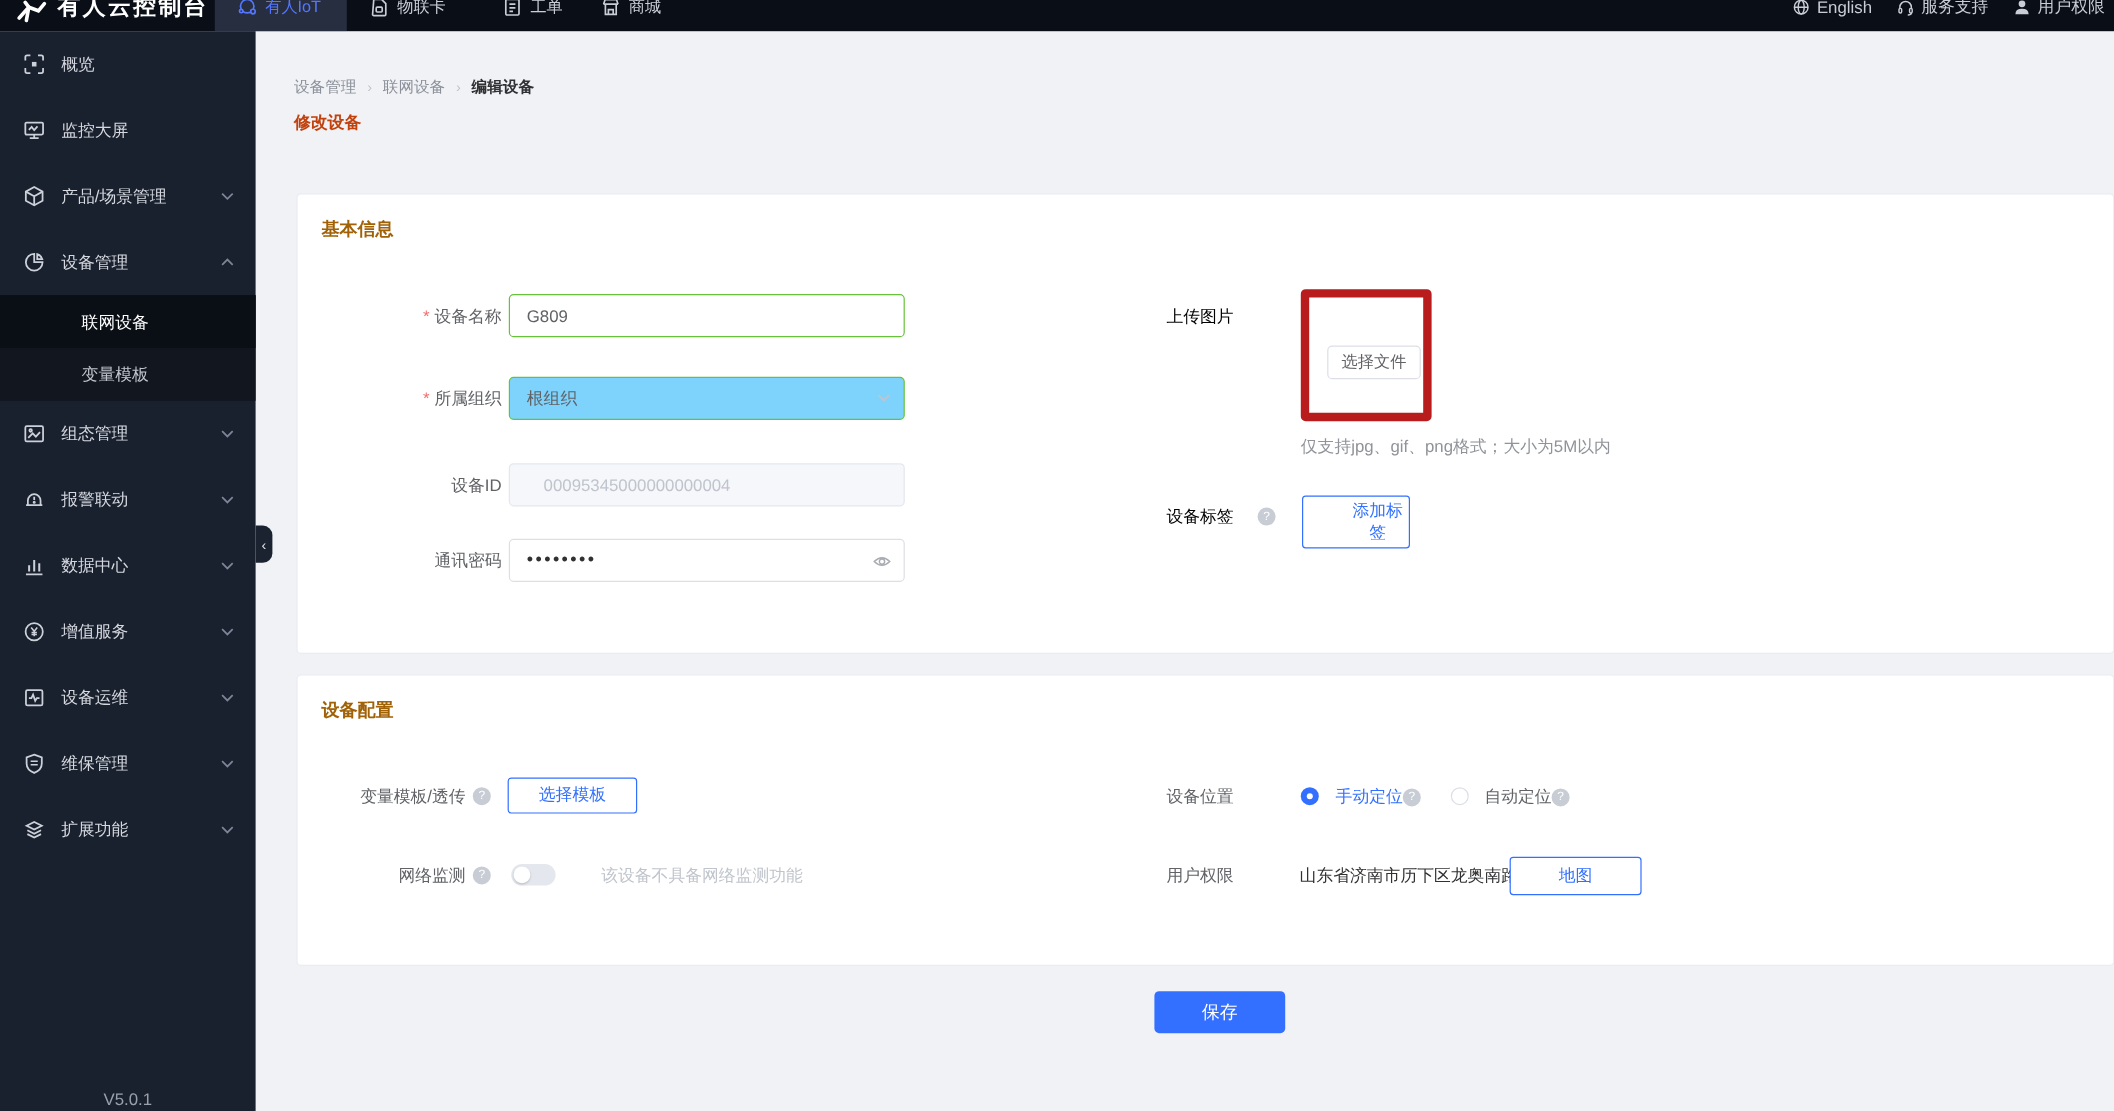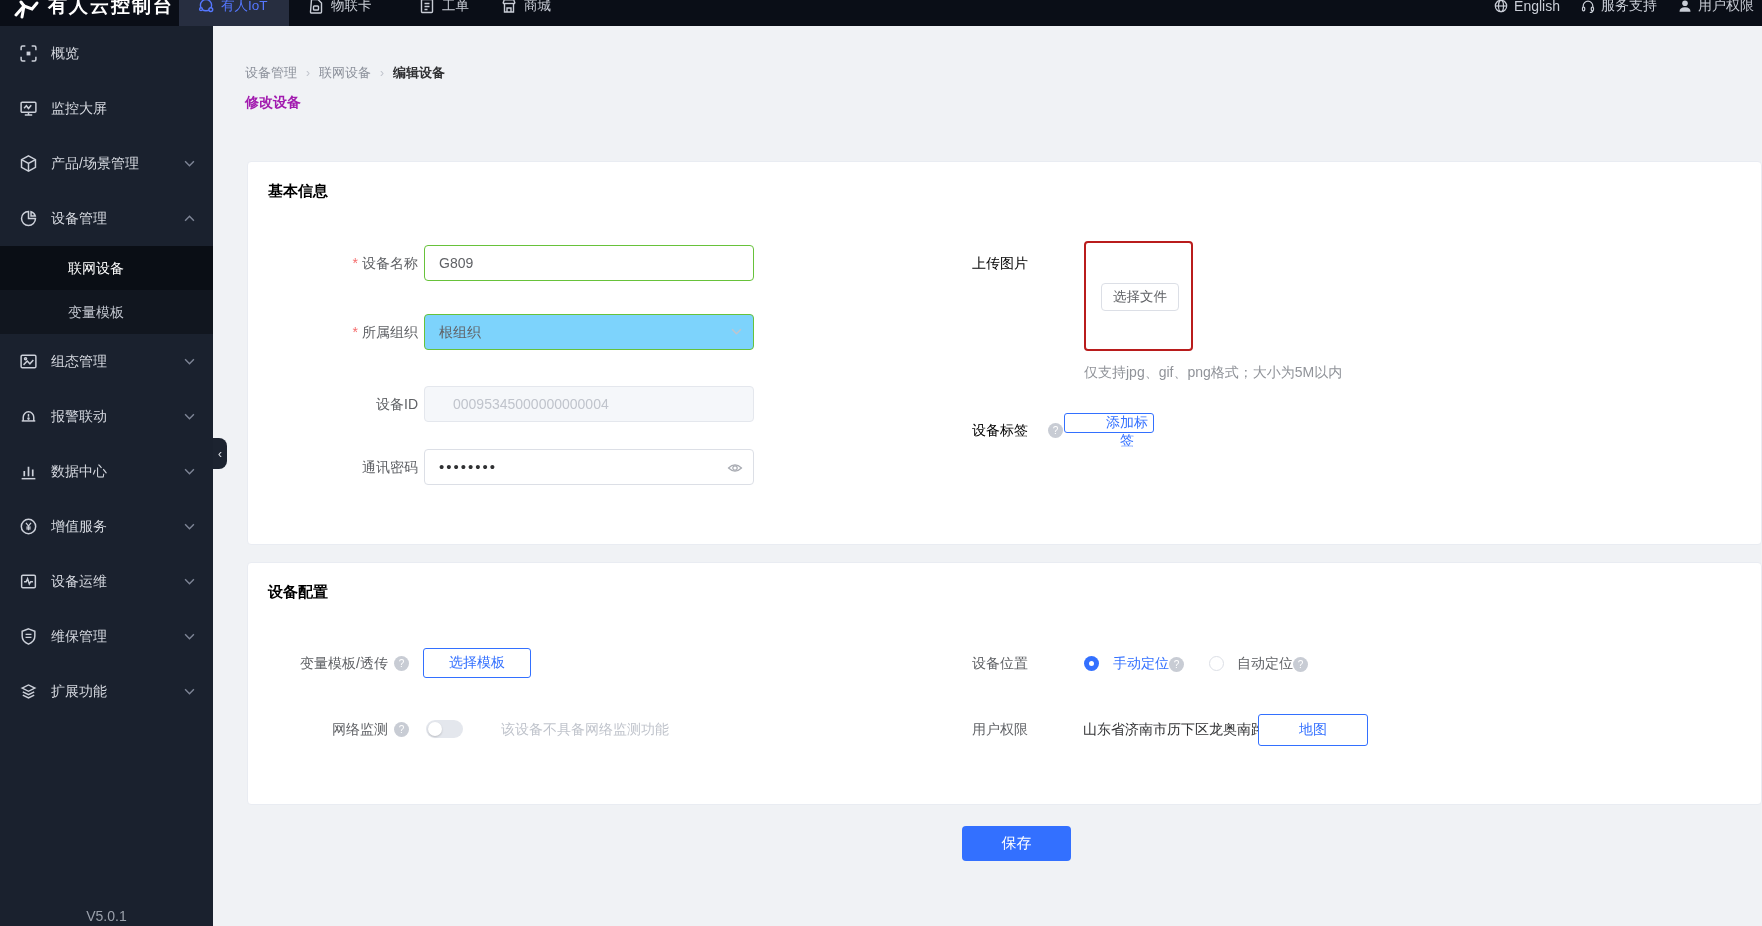"修改设备" .page-title { color: #a21caf -> #c2410c }
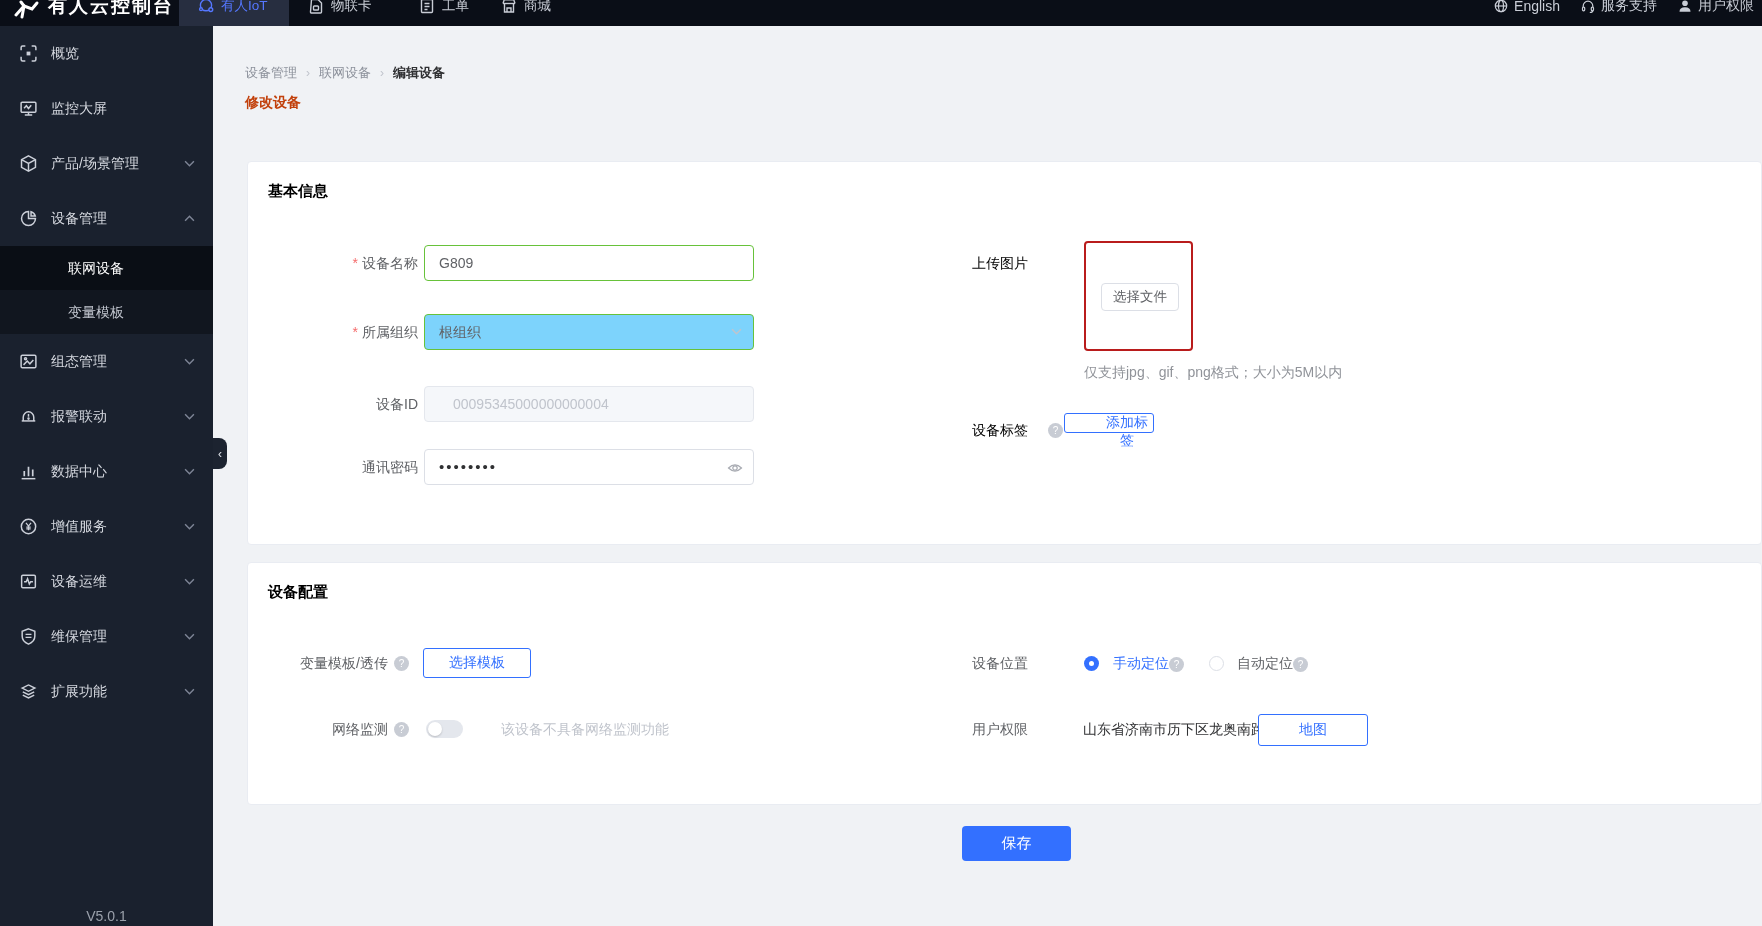"基本信息" .card-title { color: #000000 -> #a16207 }
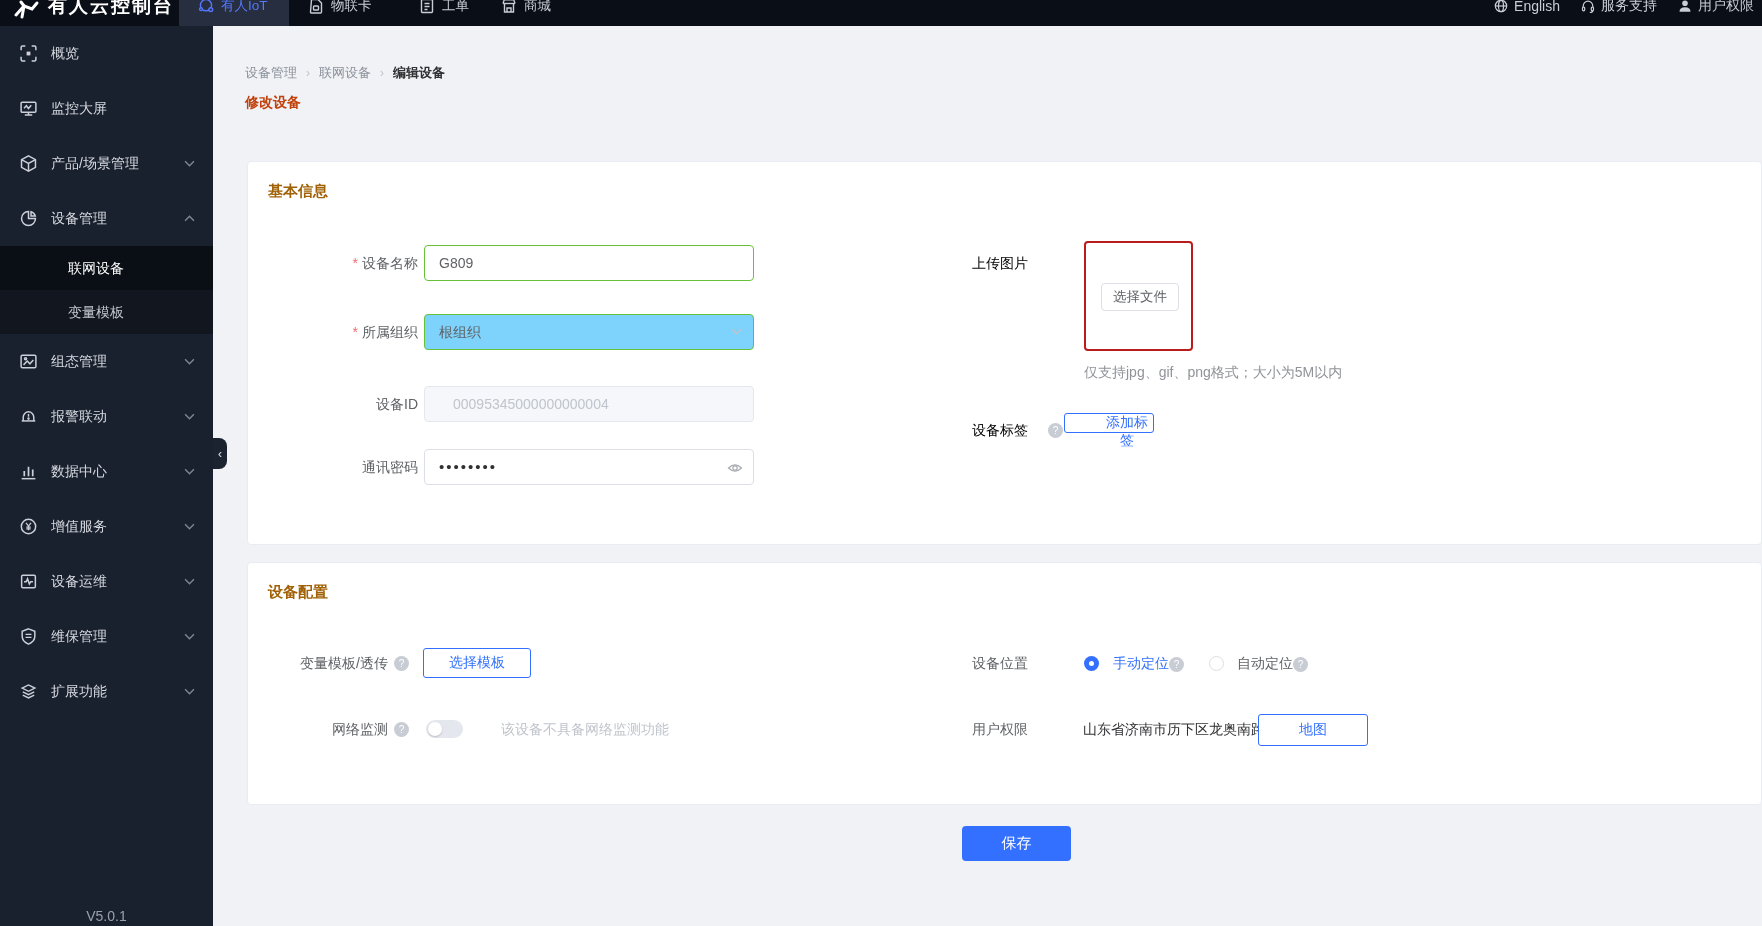"选择文件" .upload-box { border: 2px solid #b91c1c -> 7px solid #b91c1c }
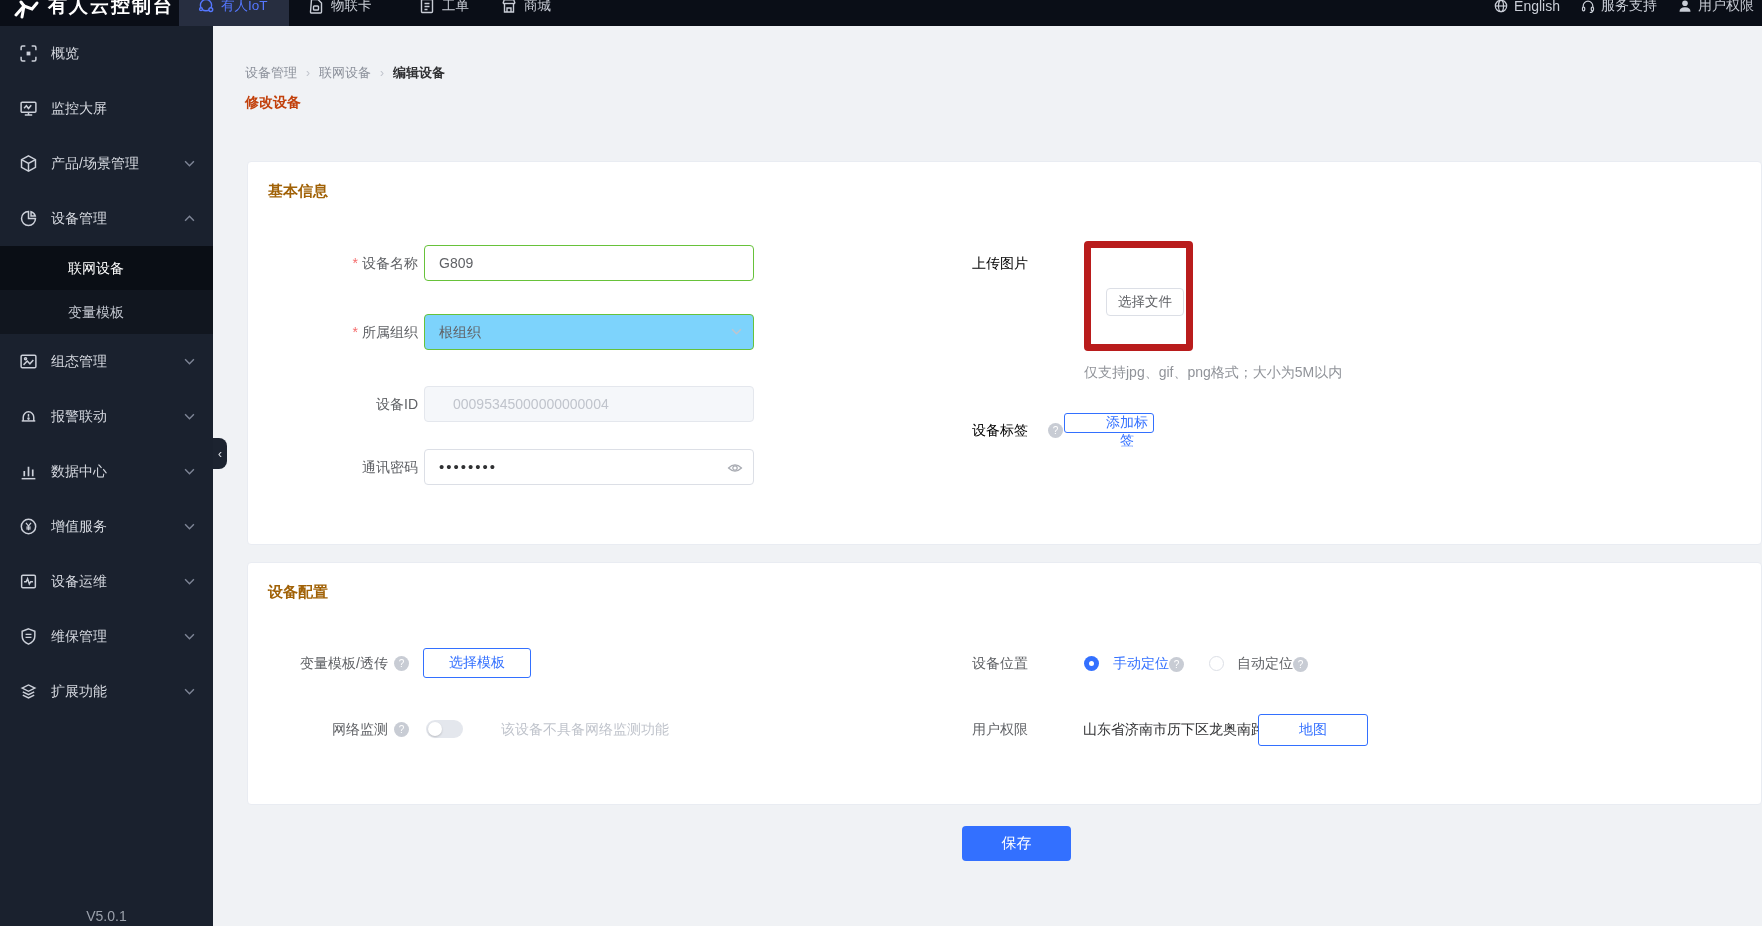"添加标签" .tag-btn { height: 20px -> 44px; left: 816px -> 837px }
